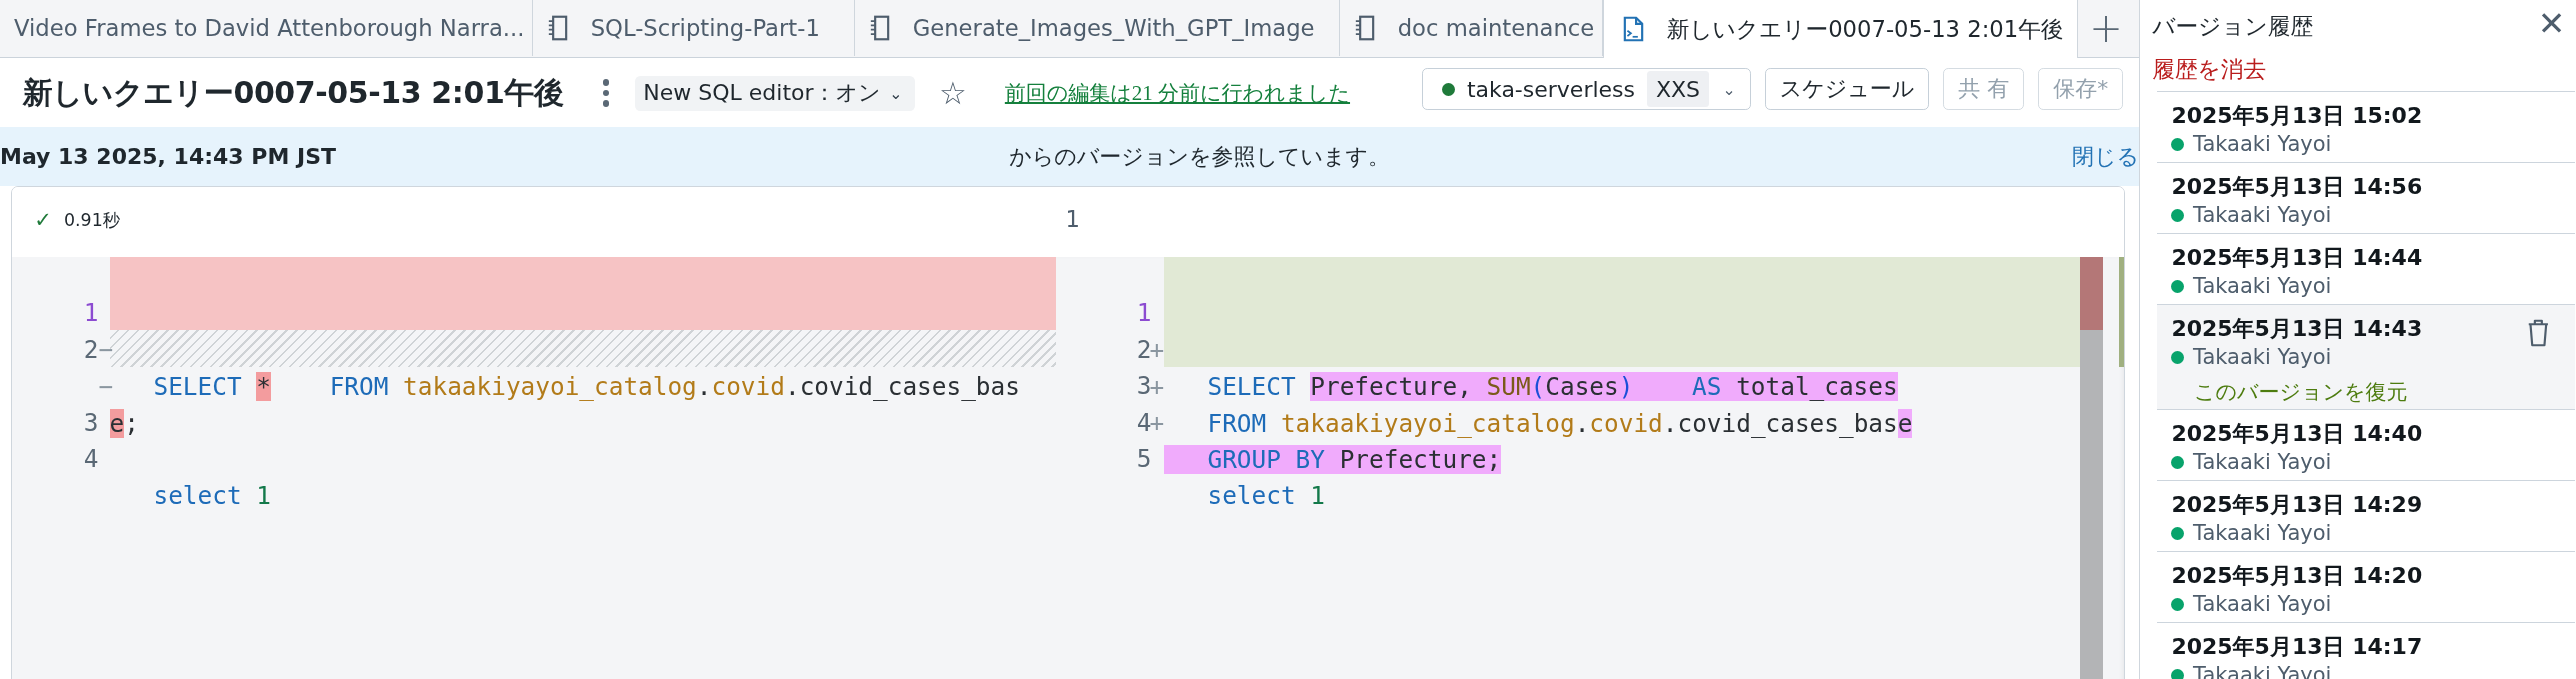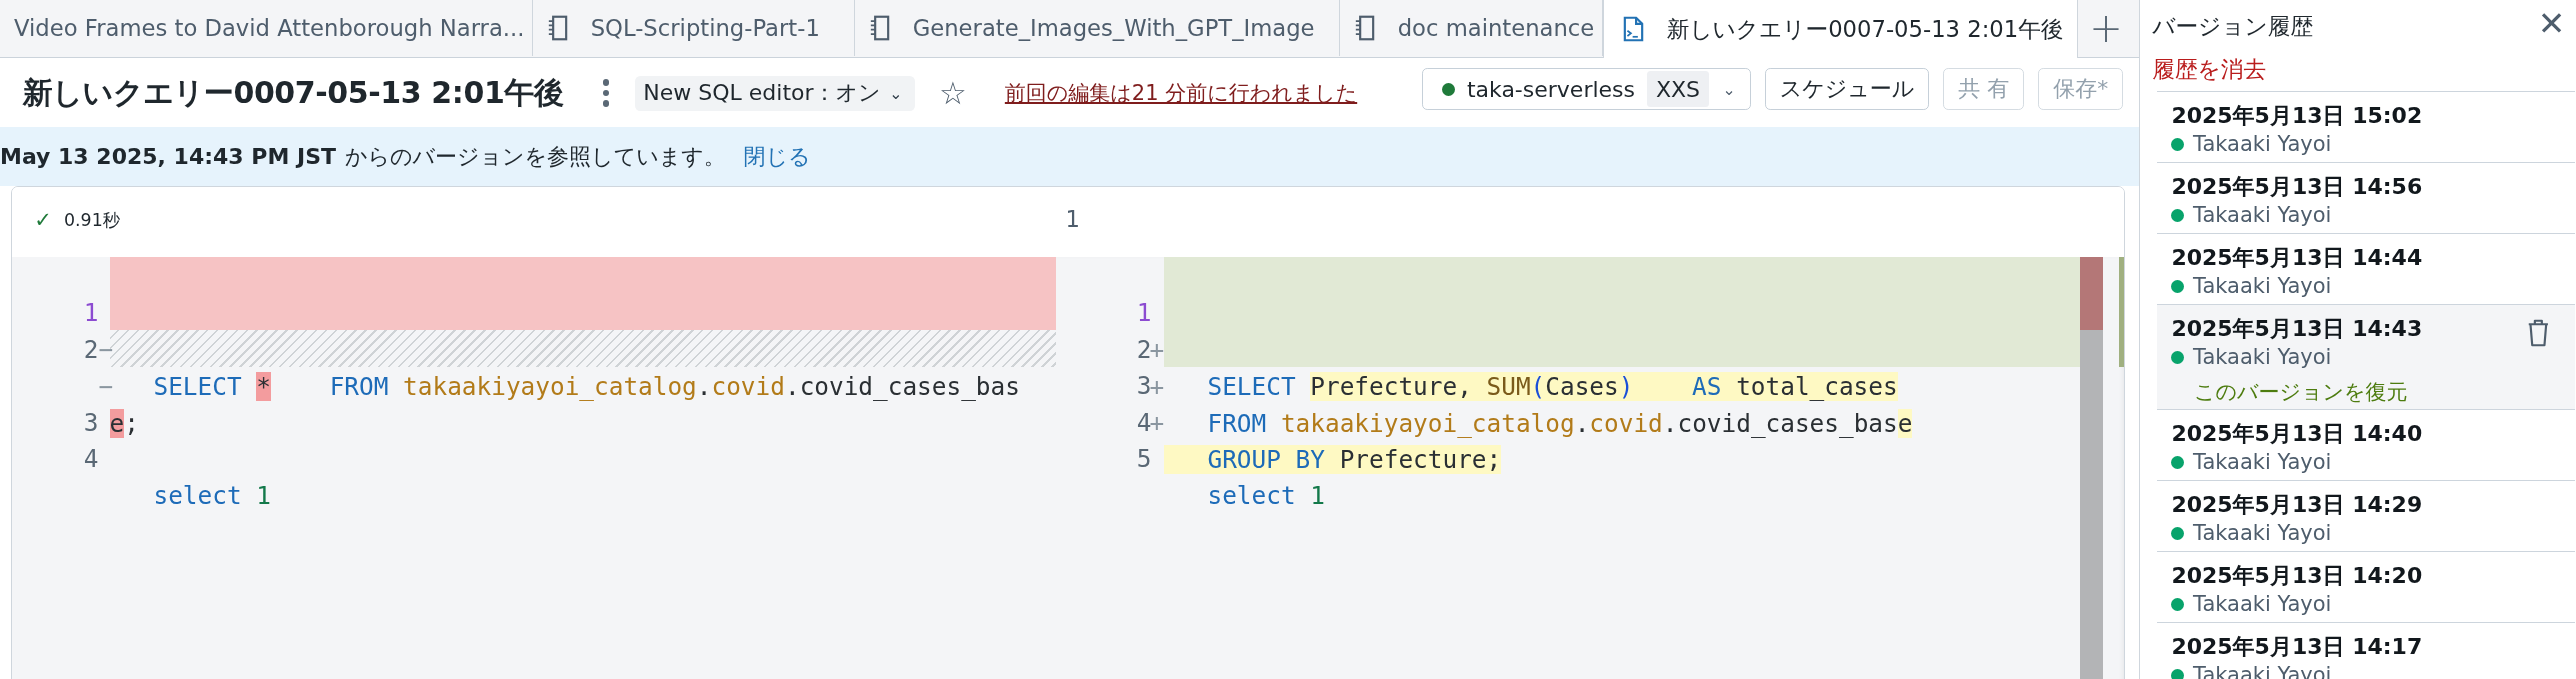"前回の編集は21 分前に行われました" .last-edit { color: #7f1d1d -> #15803d; font-family: none -> Liberation Serif, serif }
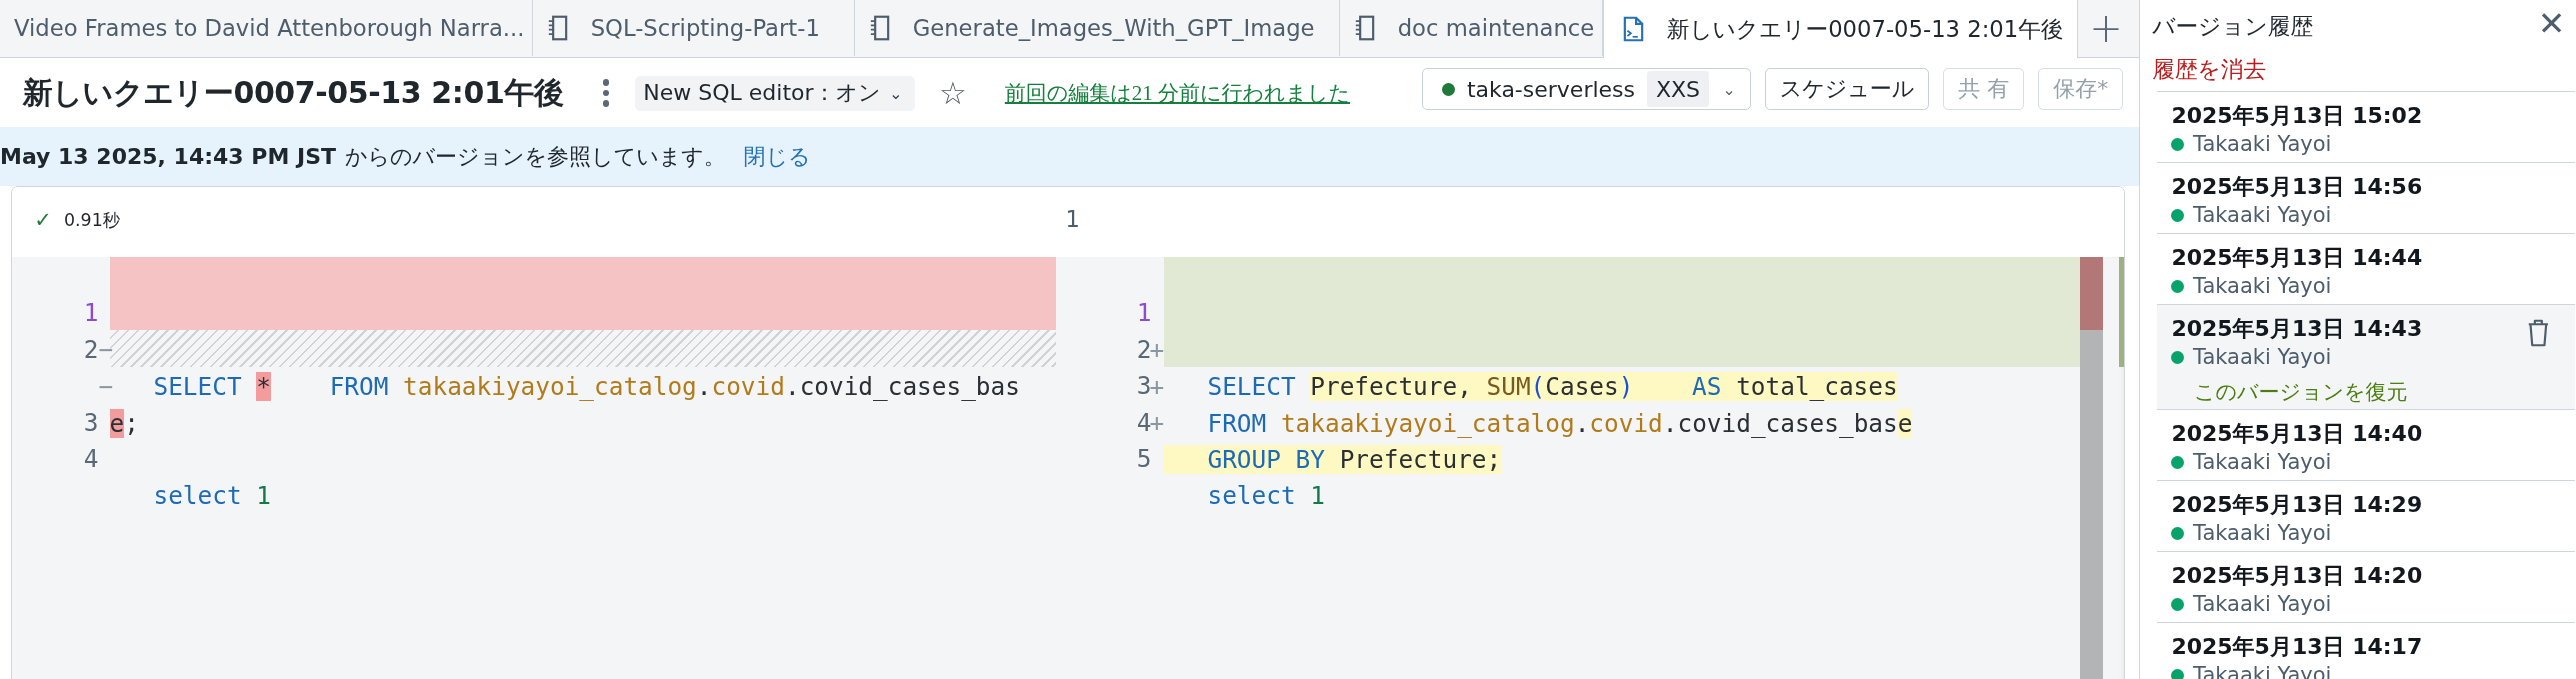"May 13 2025, 14:43 PM" .banner { gap: 9px -> none; justify-content: flex-start -> space-between }
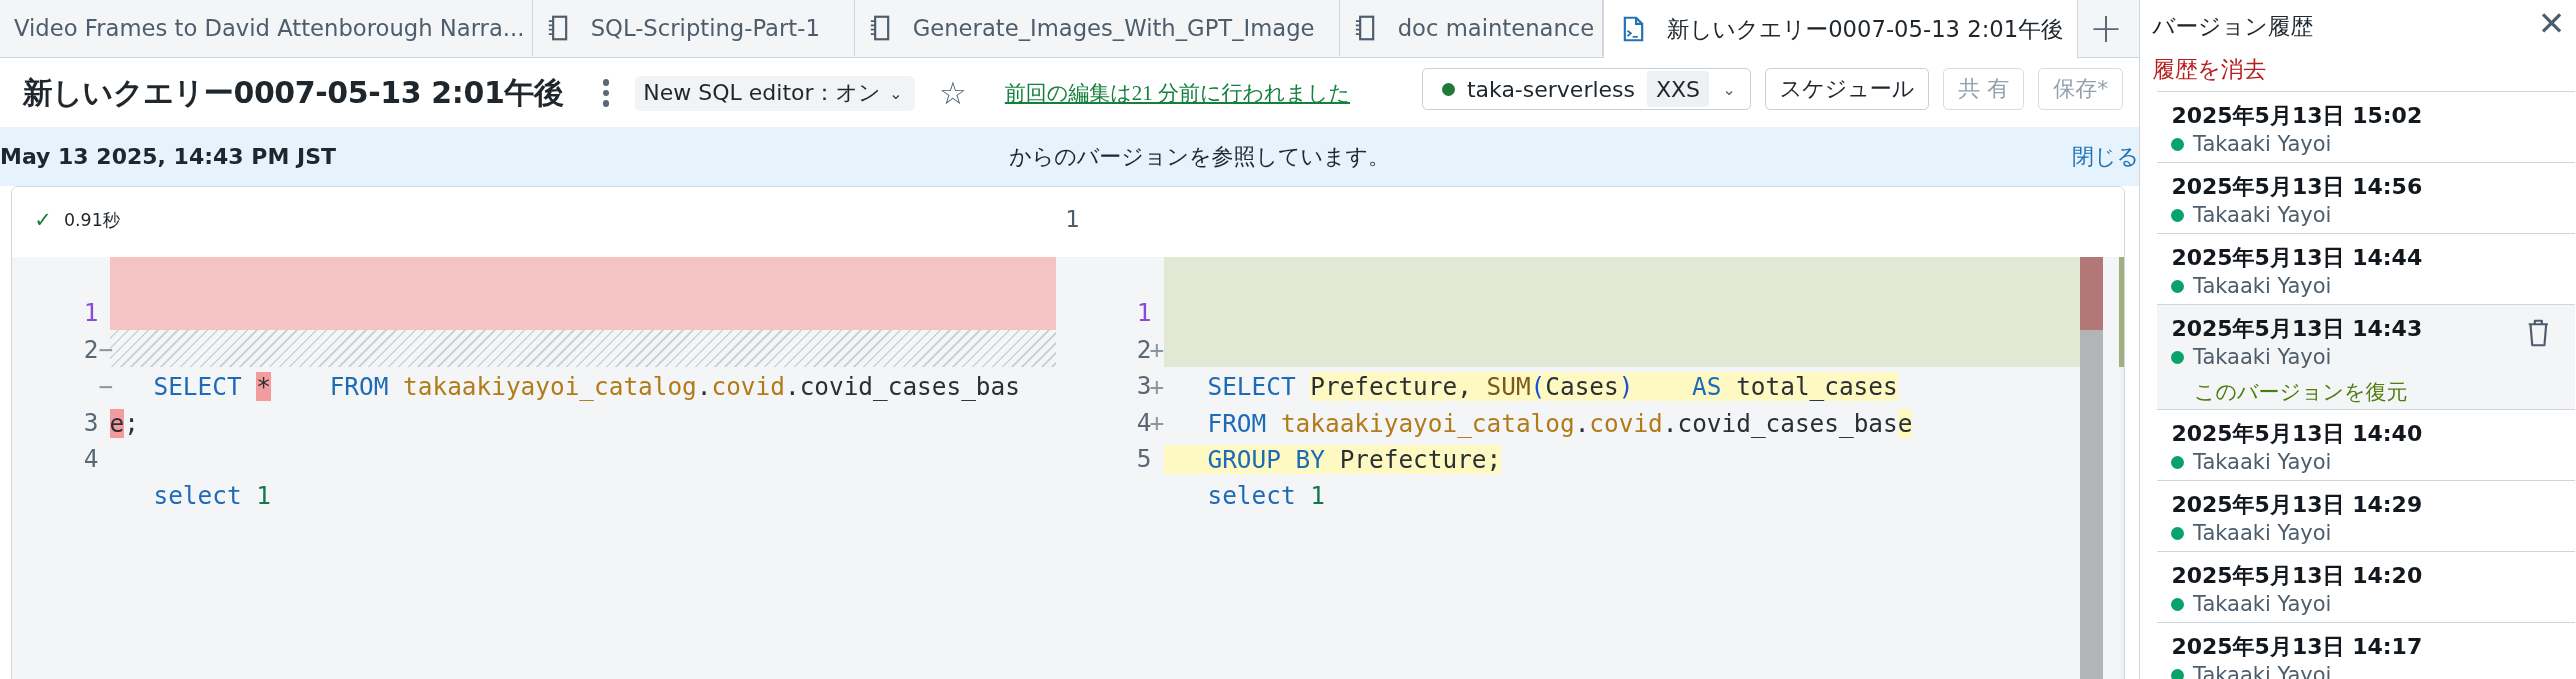"Prefecture, SUM(Cases) AS total_cases" .add-hl { background: #fef9c3 -> #f0abfc }
